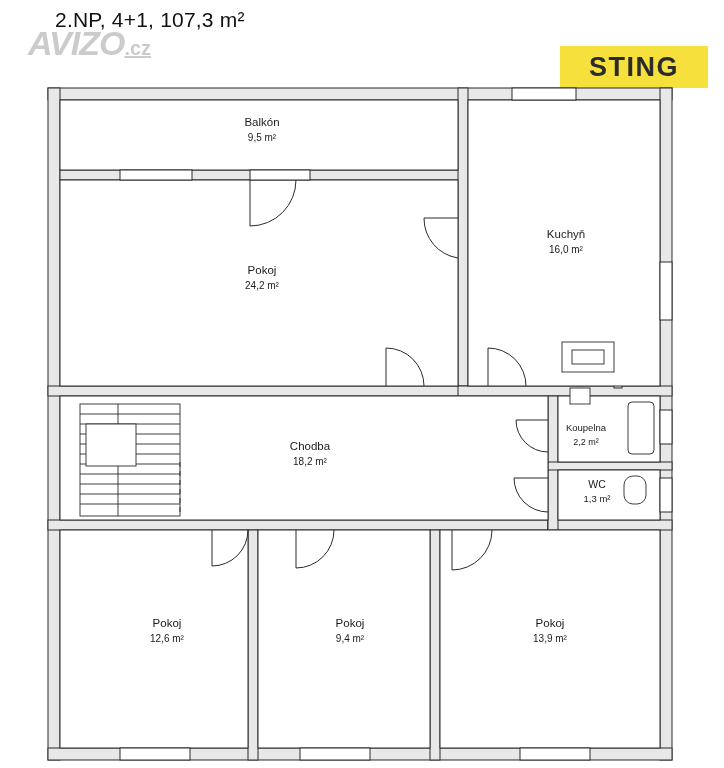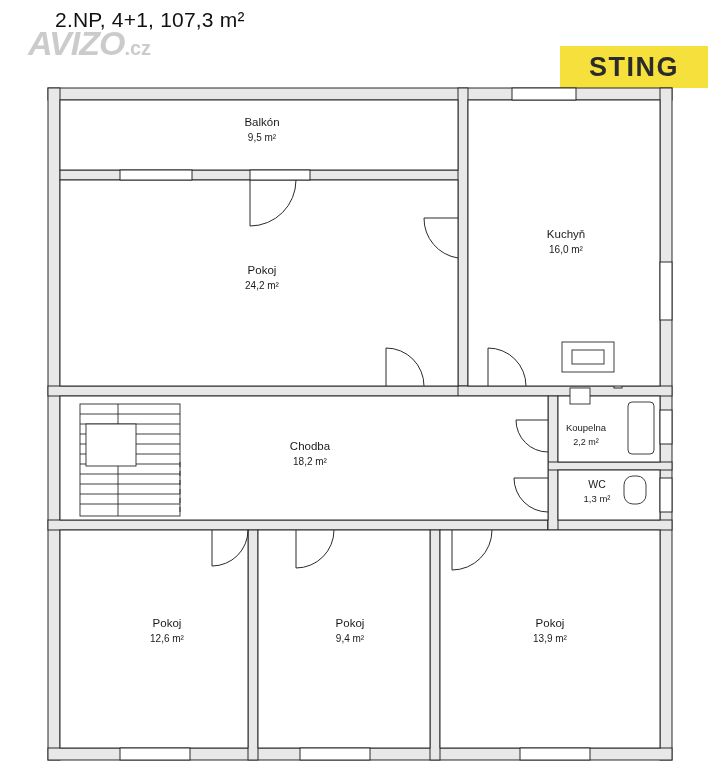".cz" #watermark .sfx { text-decoration: none -> underline }
